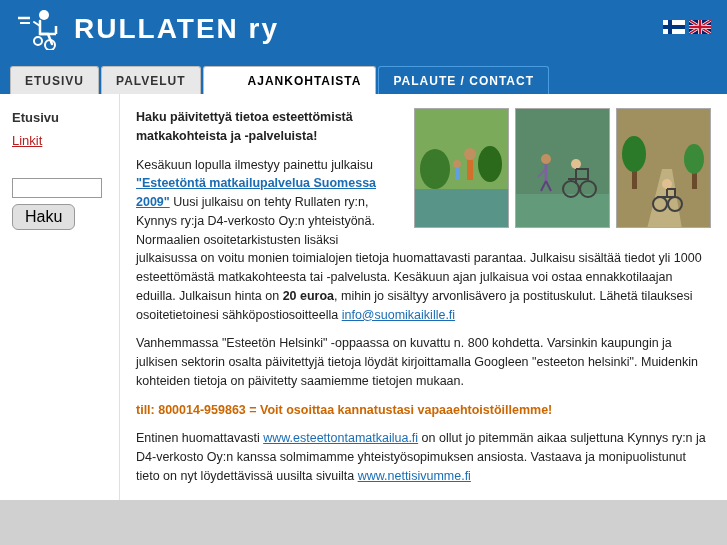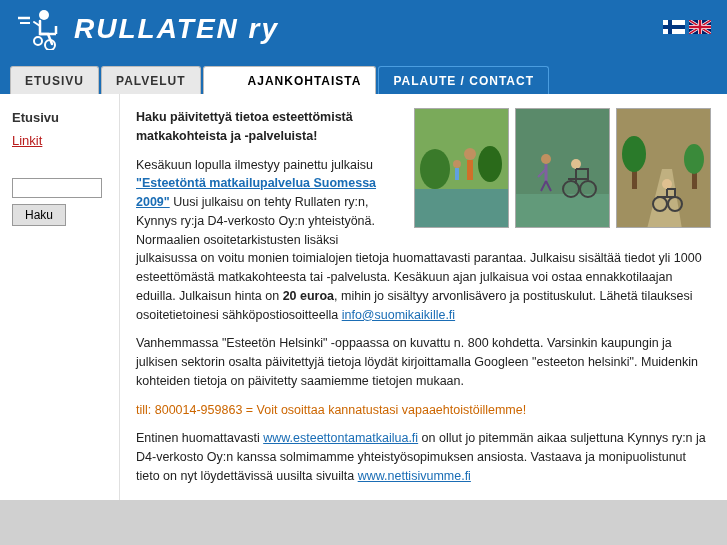"RULLATEN ry" #header { font-style: italic -> none }
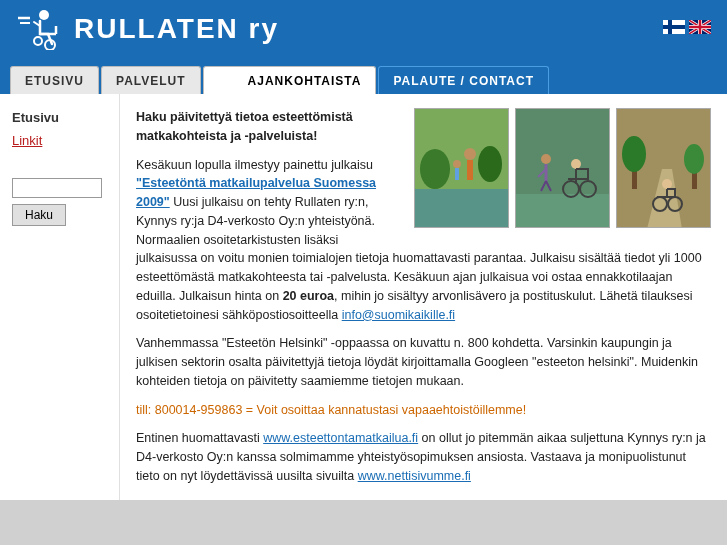"Haku" #sidebar-search-button { border-radius: 0 -> 6px; font-size: 12px -> 16px }
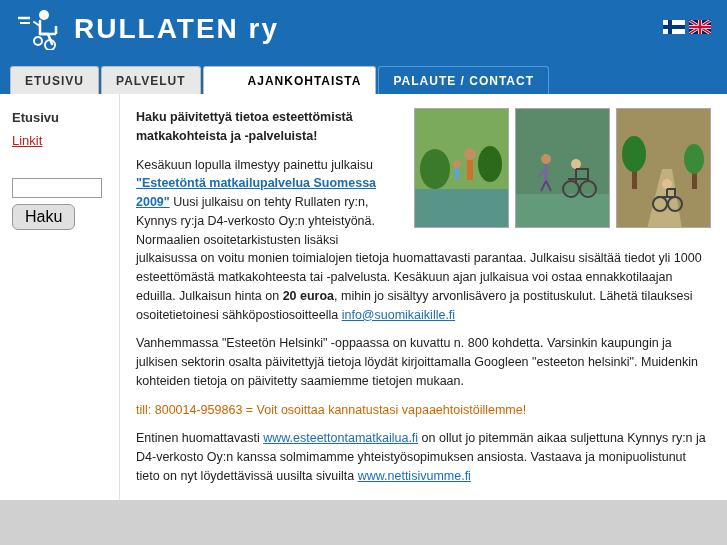"till: 800014-959863 = Voit osoittaa" #tell-line { font-weight: normal -> bold }
